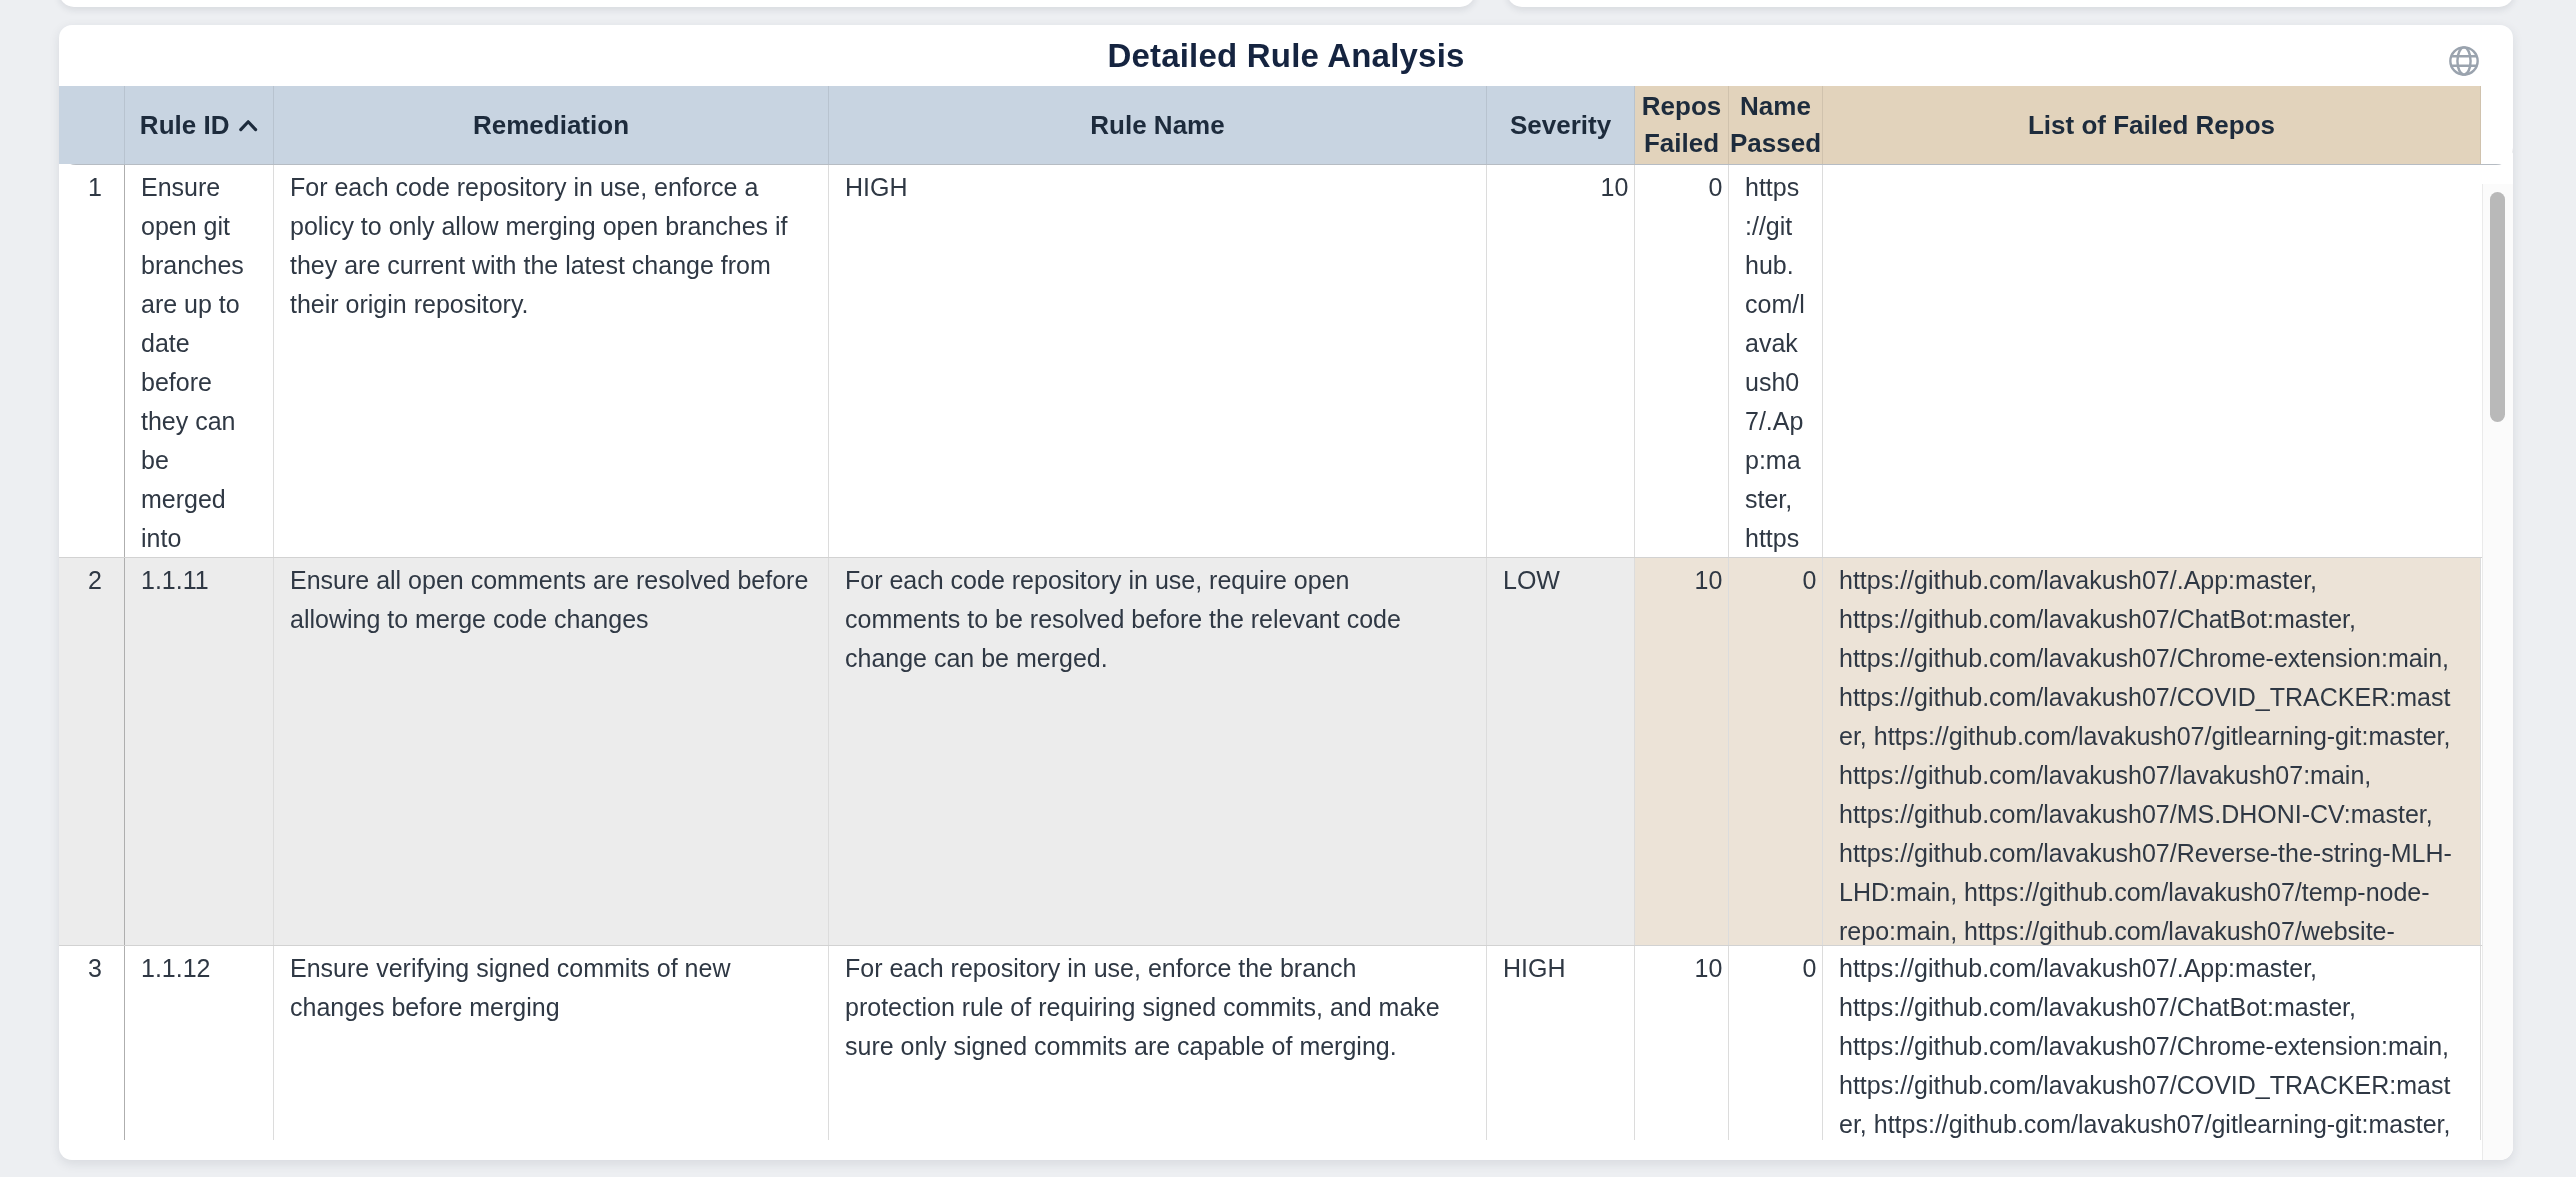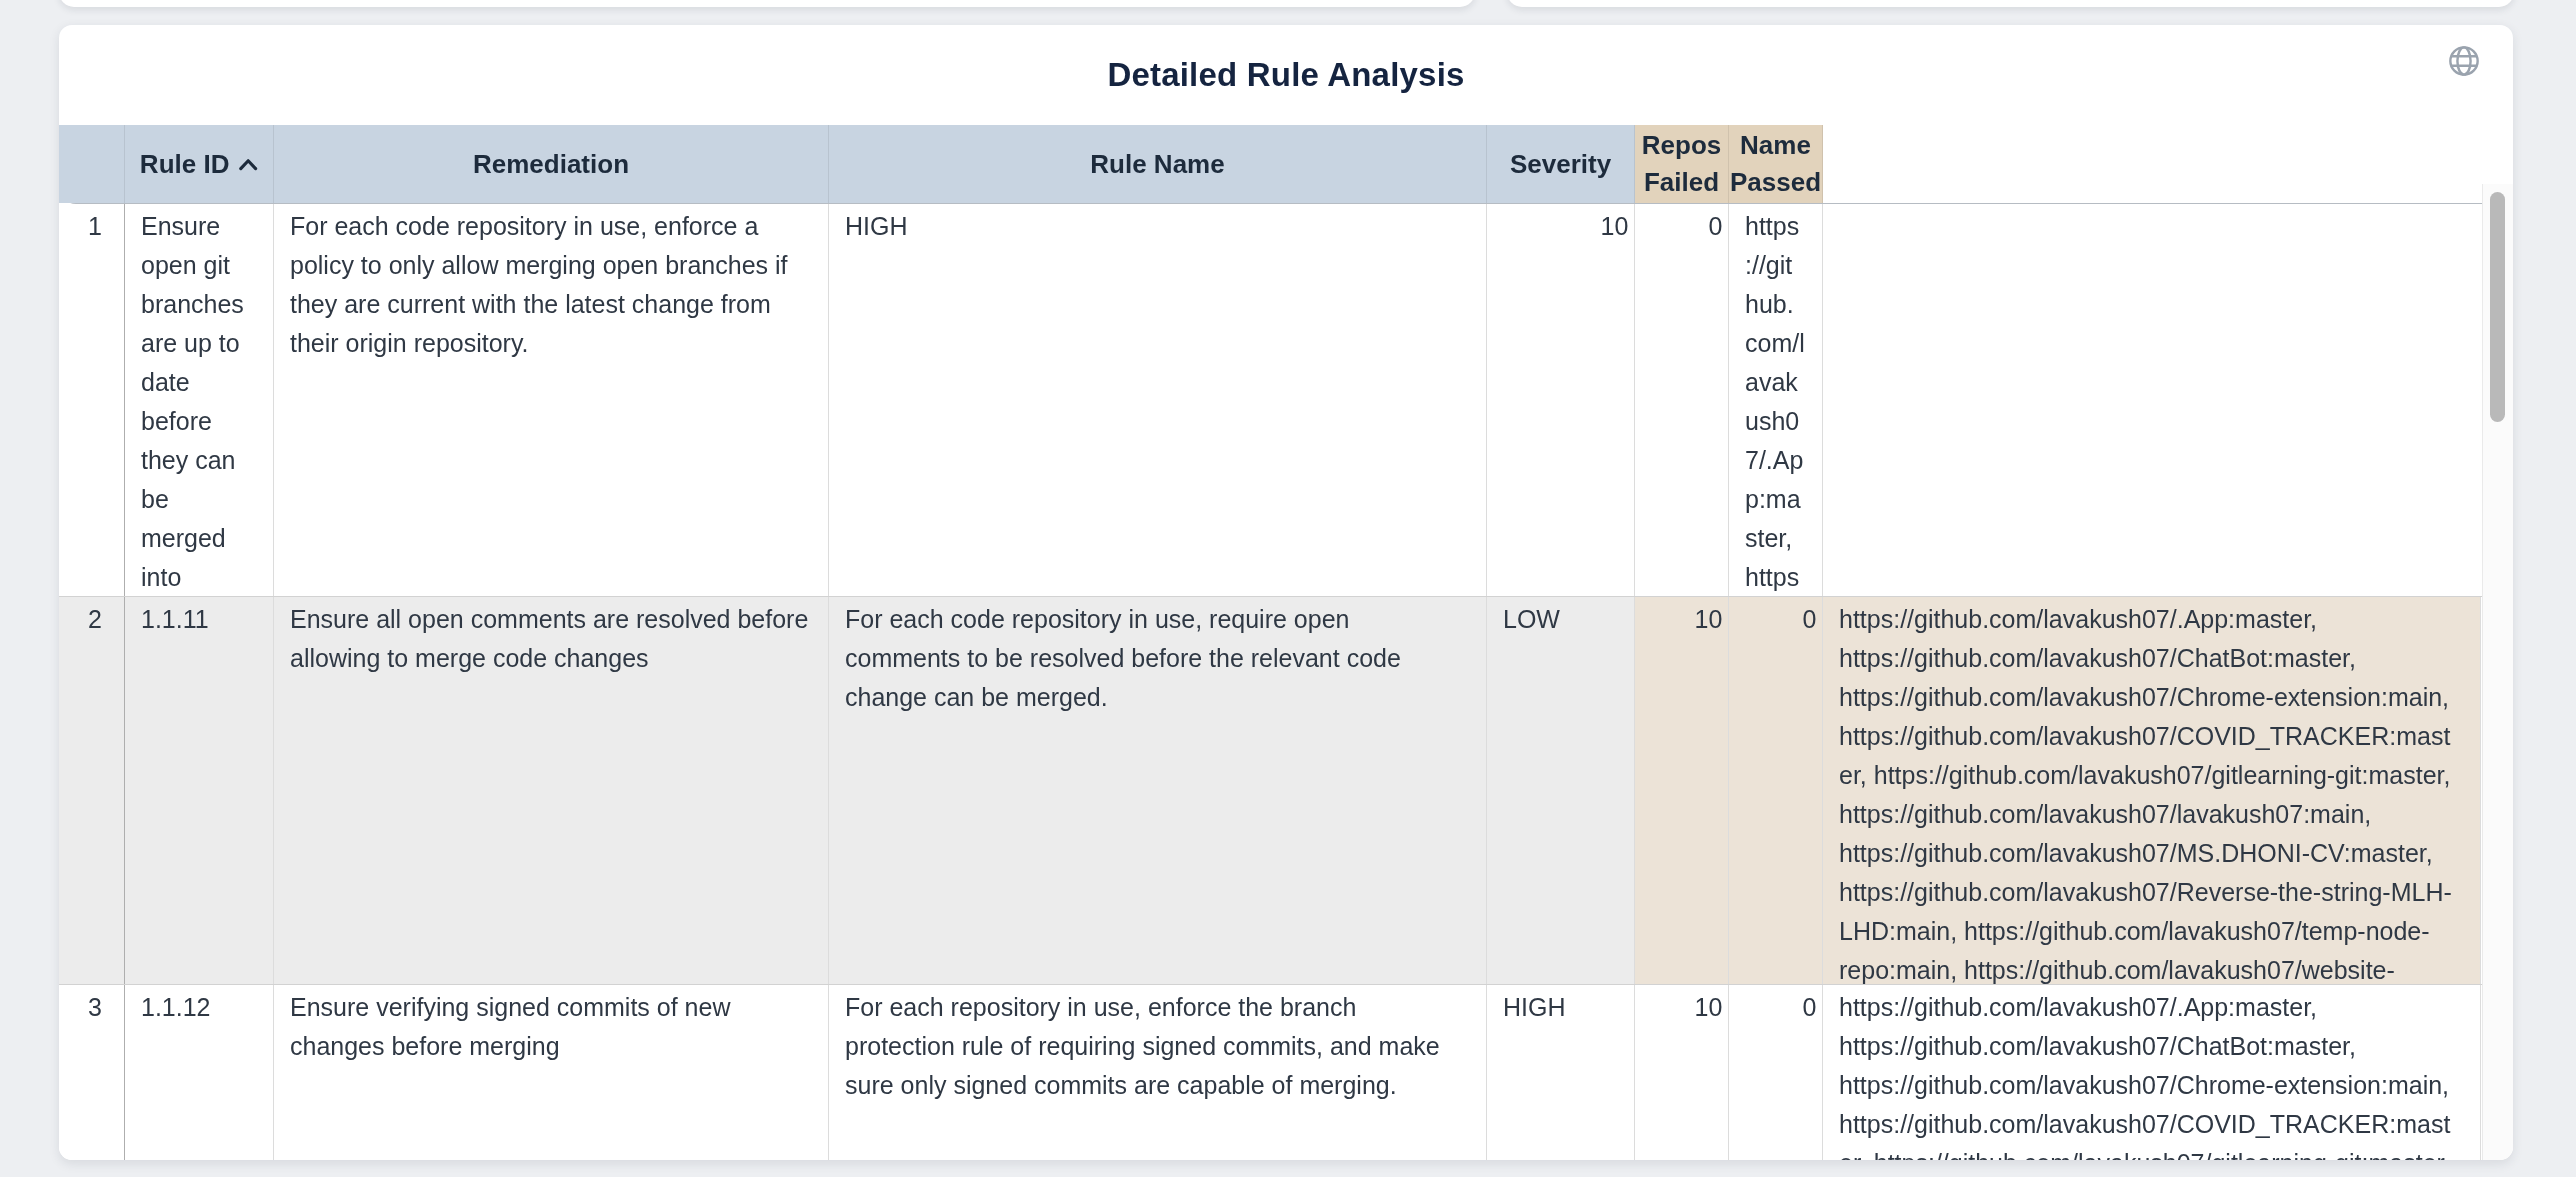"Detailed Rule Analysis" .card-title { height: 100px -> 61px }
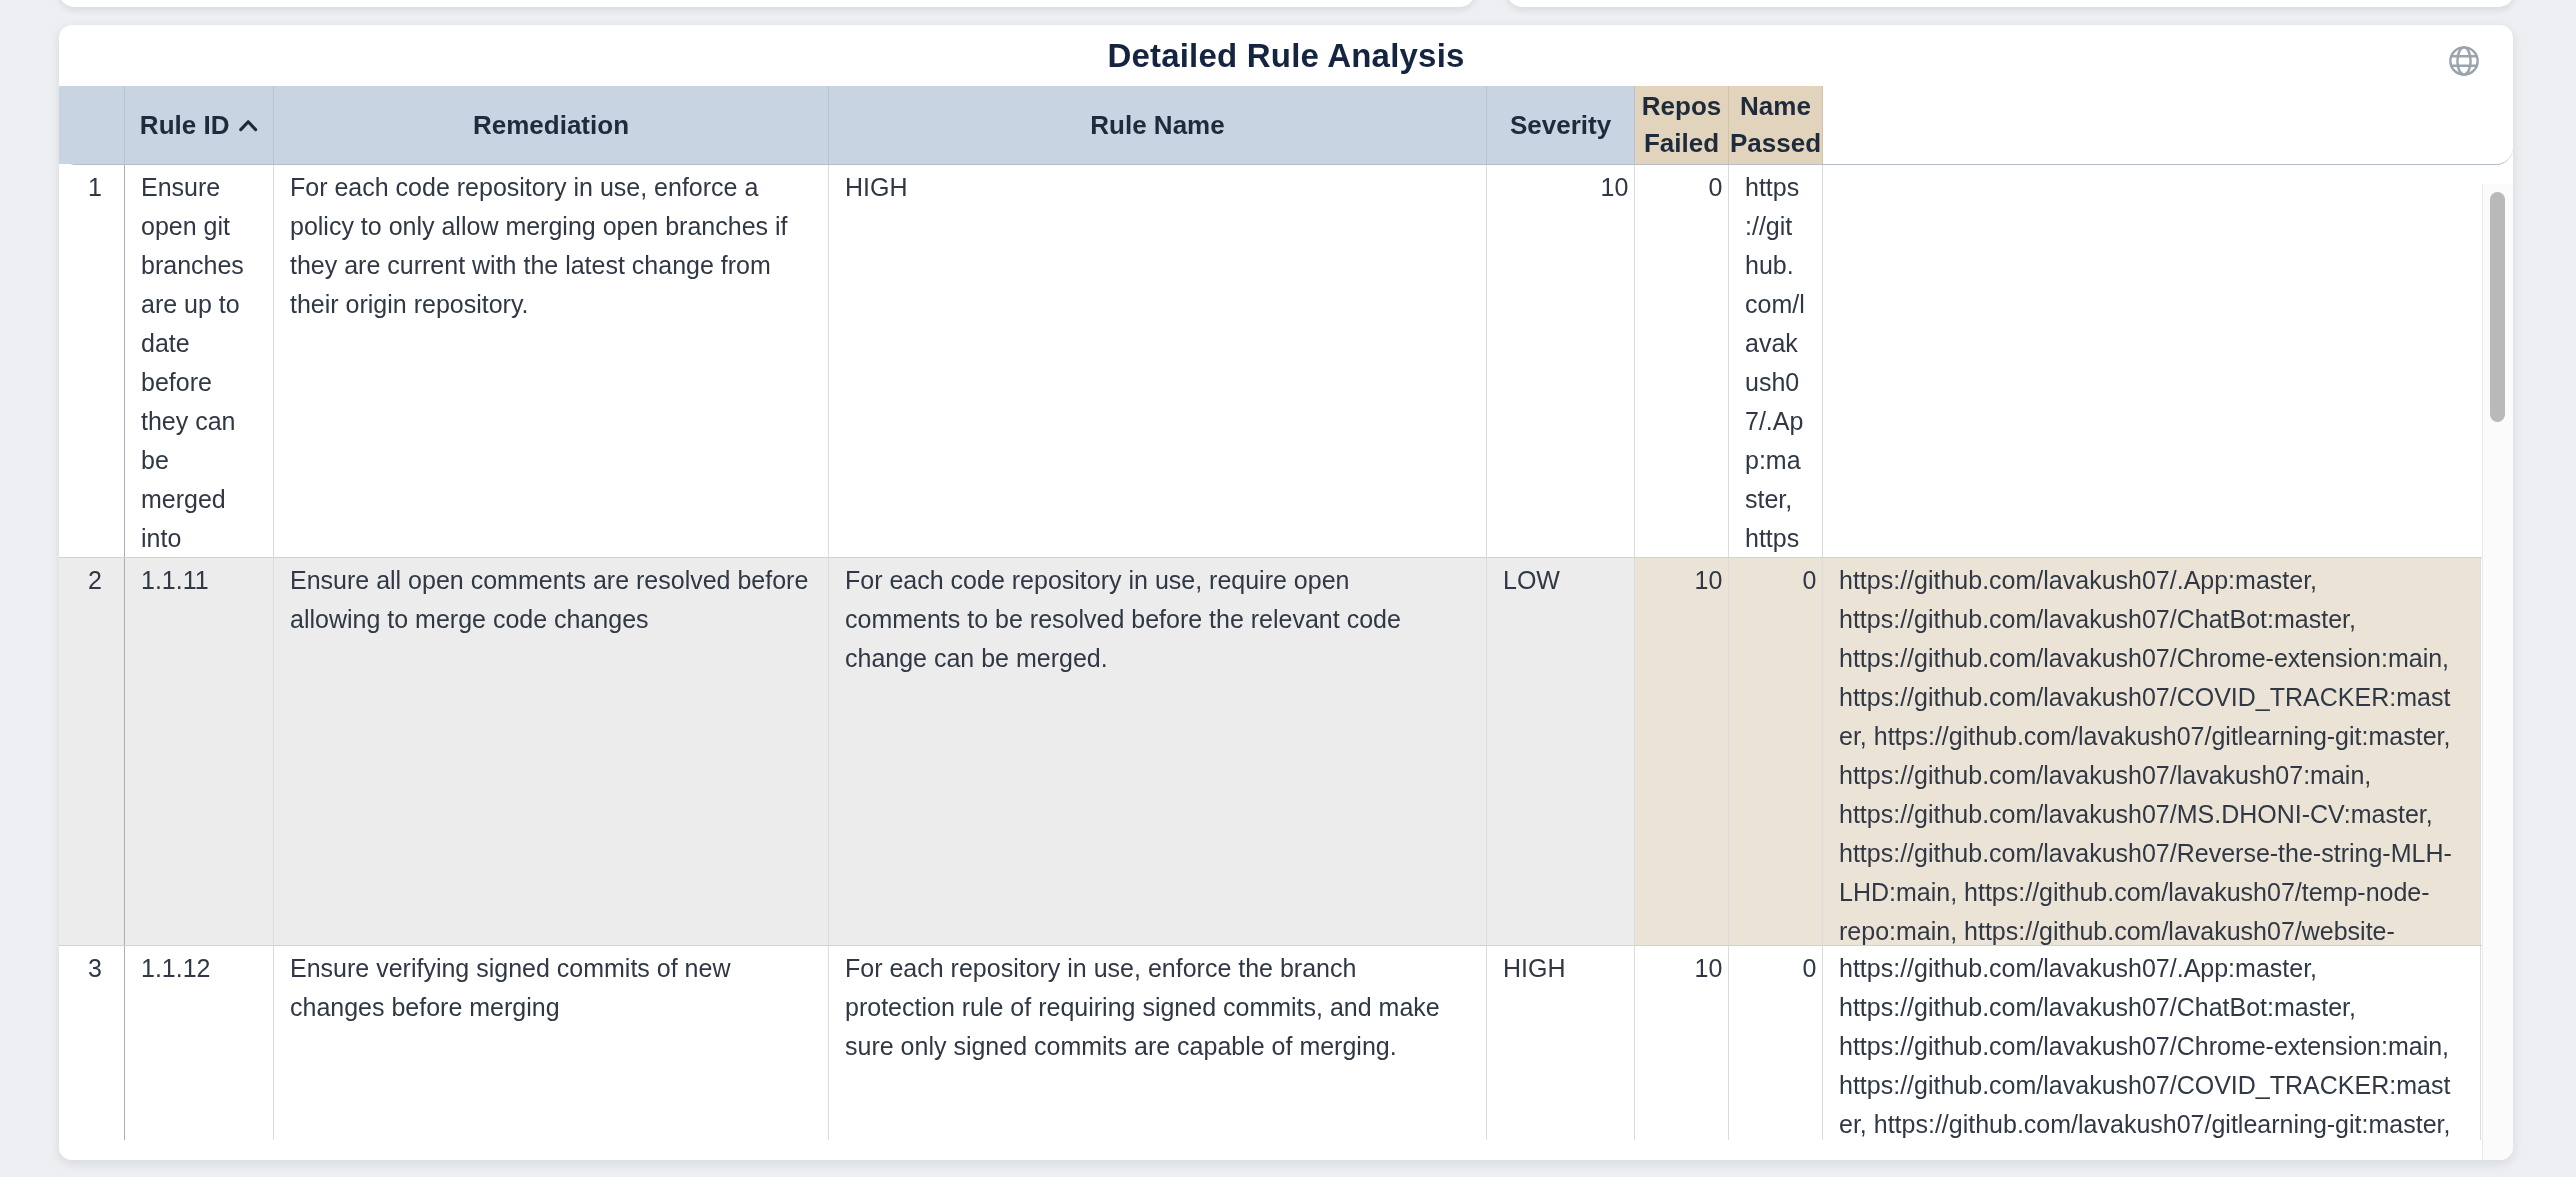"List of Failed Repos" div.th { html: none -> <div>List of Failed Repos</div> }
